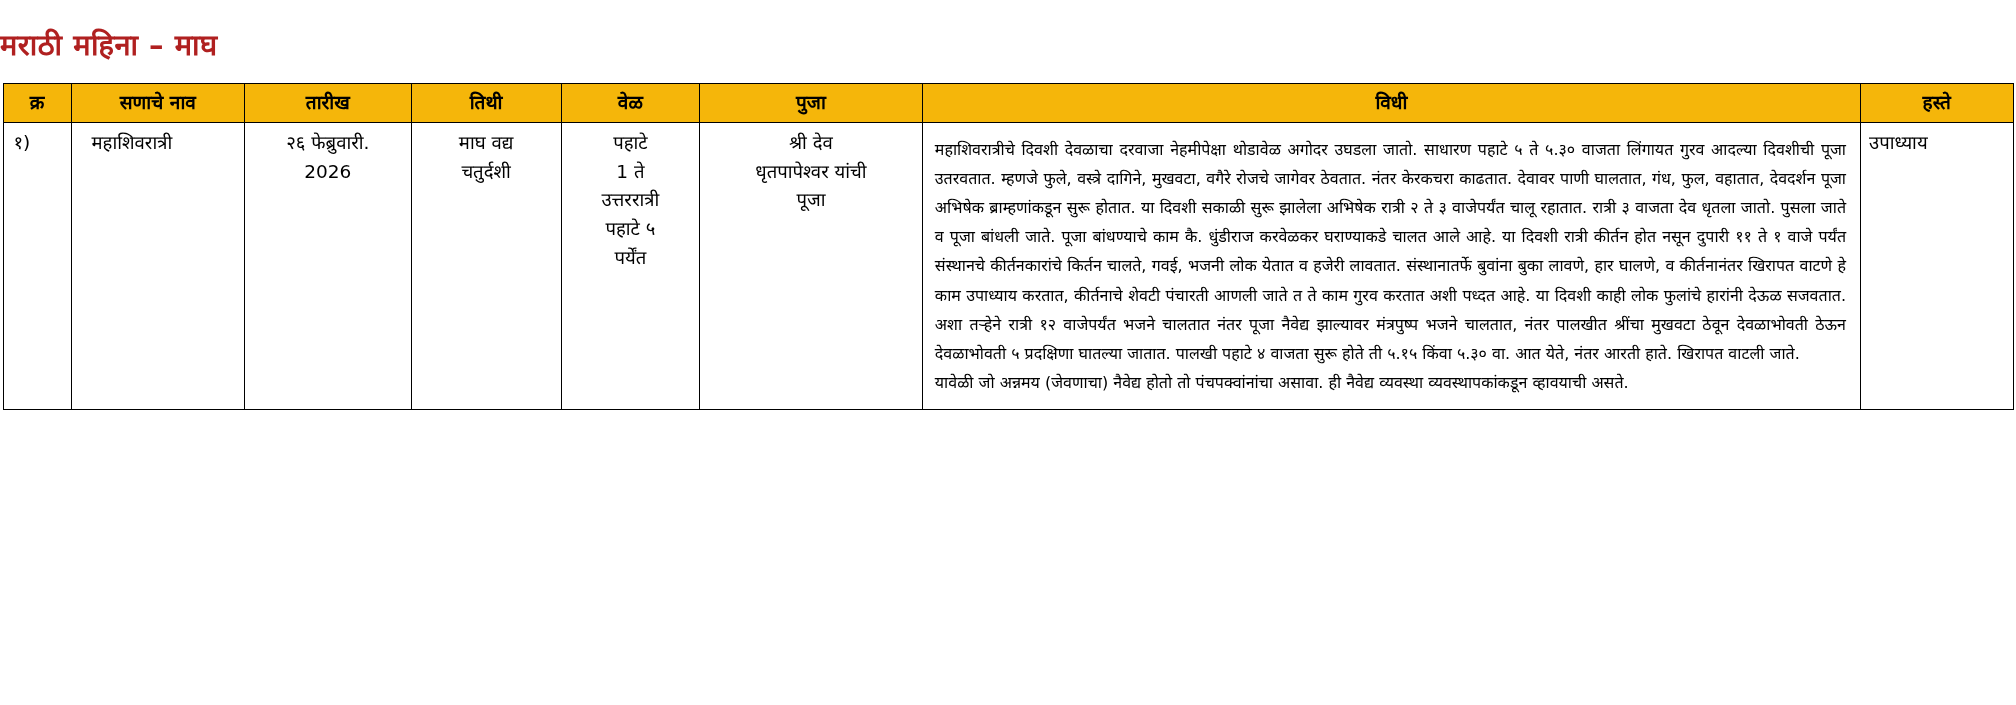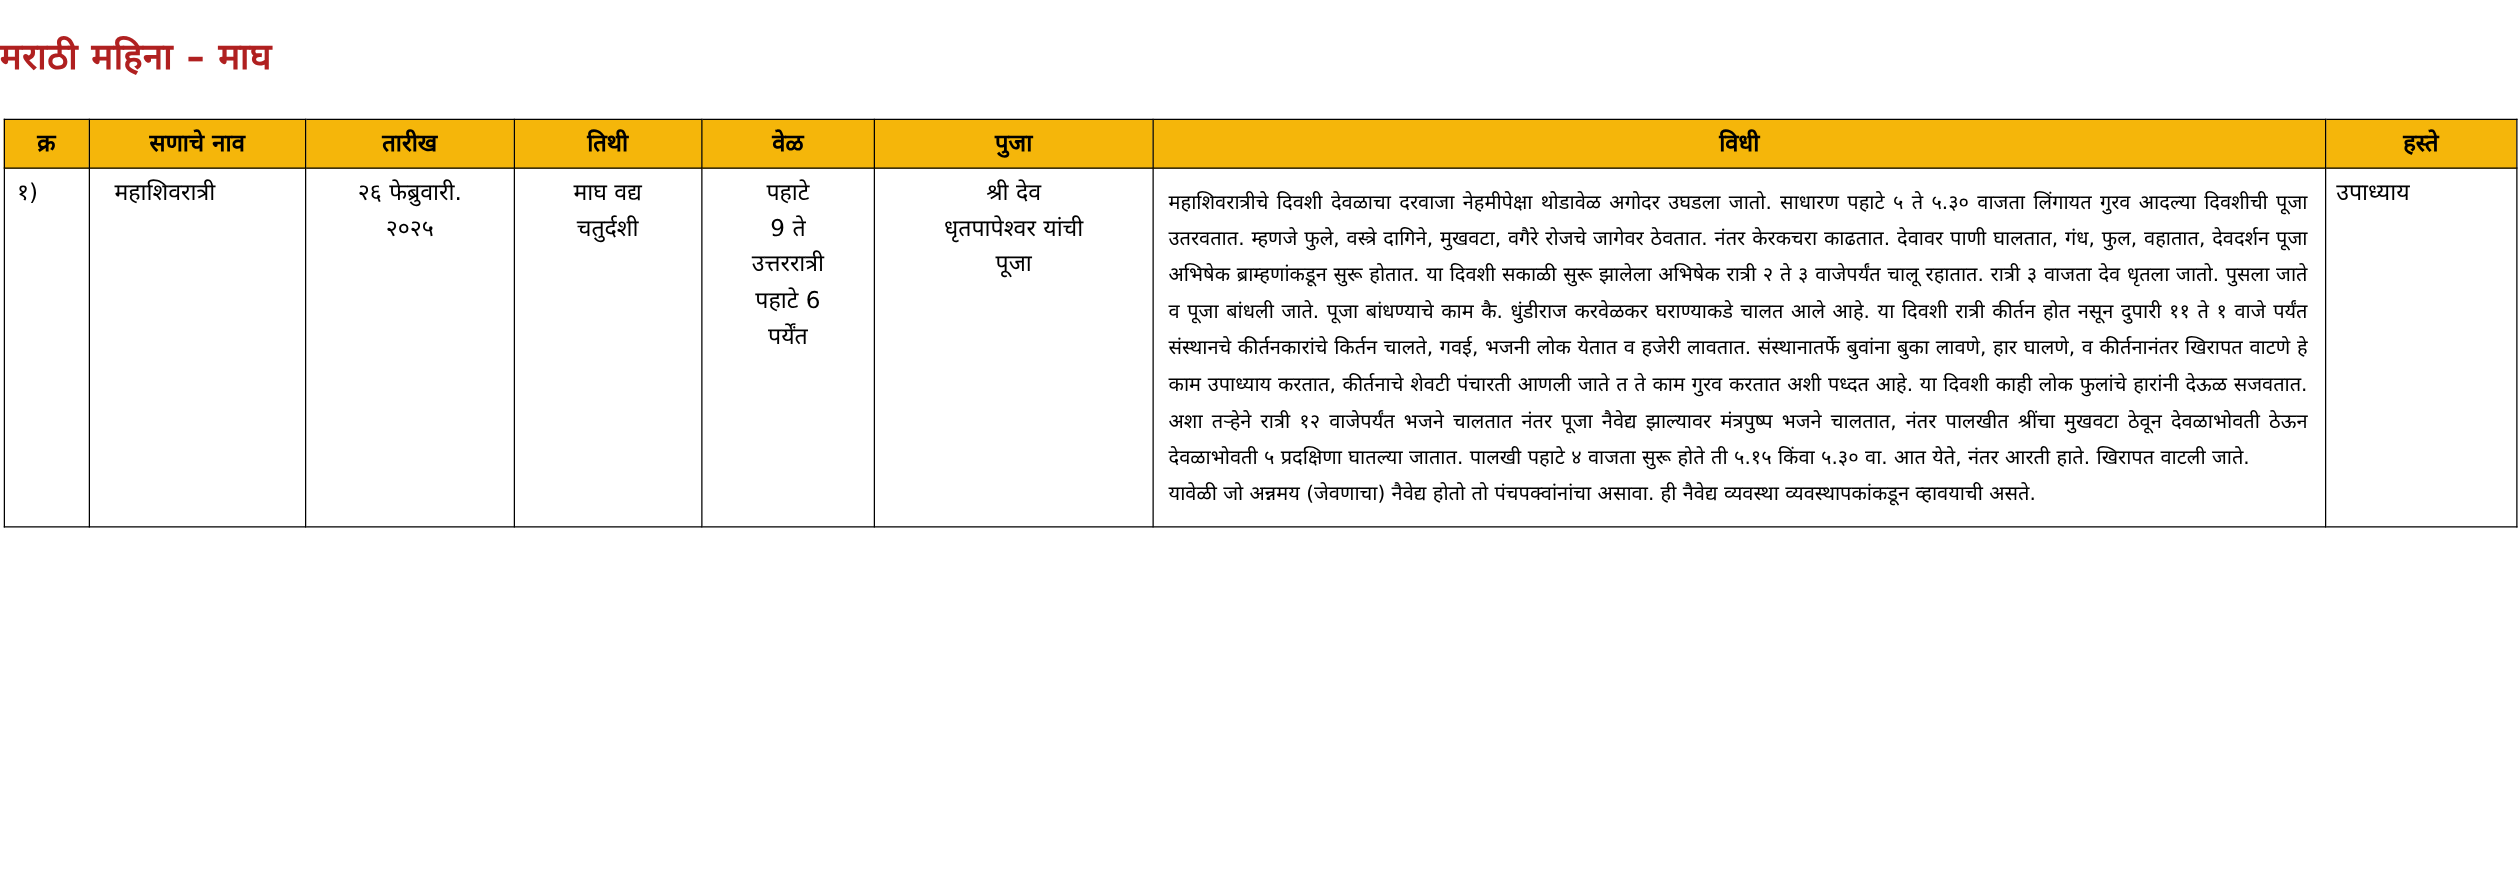"क्र" table.calendar { margin: 16px auto -> 4px auto }
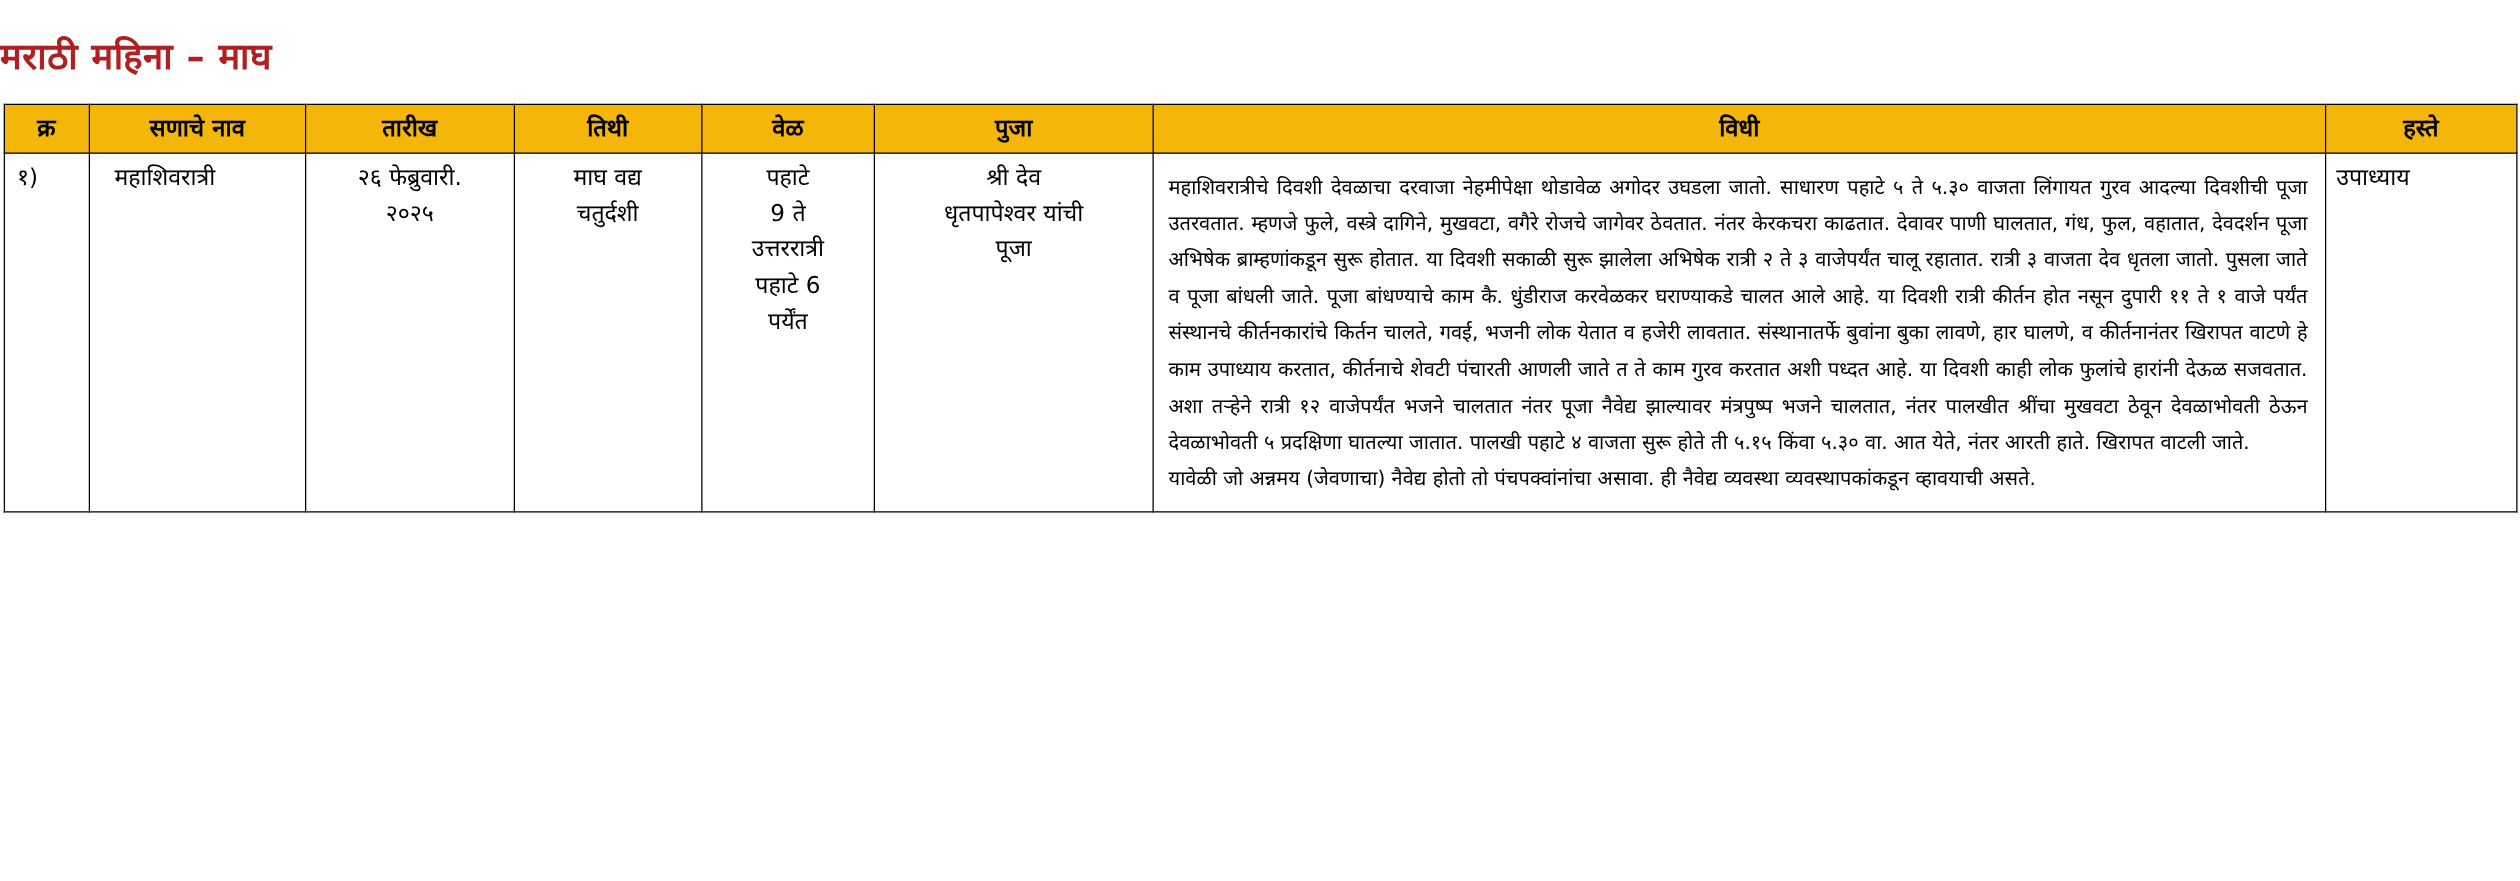"२०२५" span.line { text: २०२५ -> 2026 }
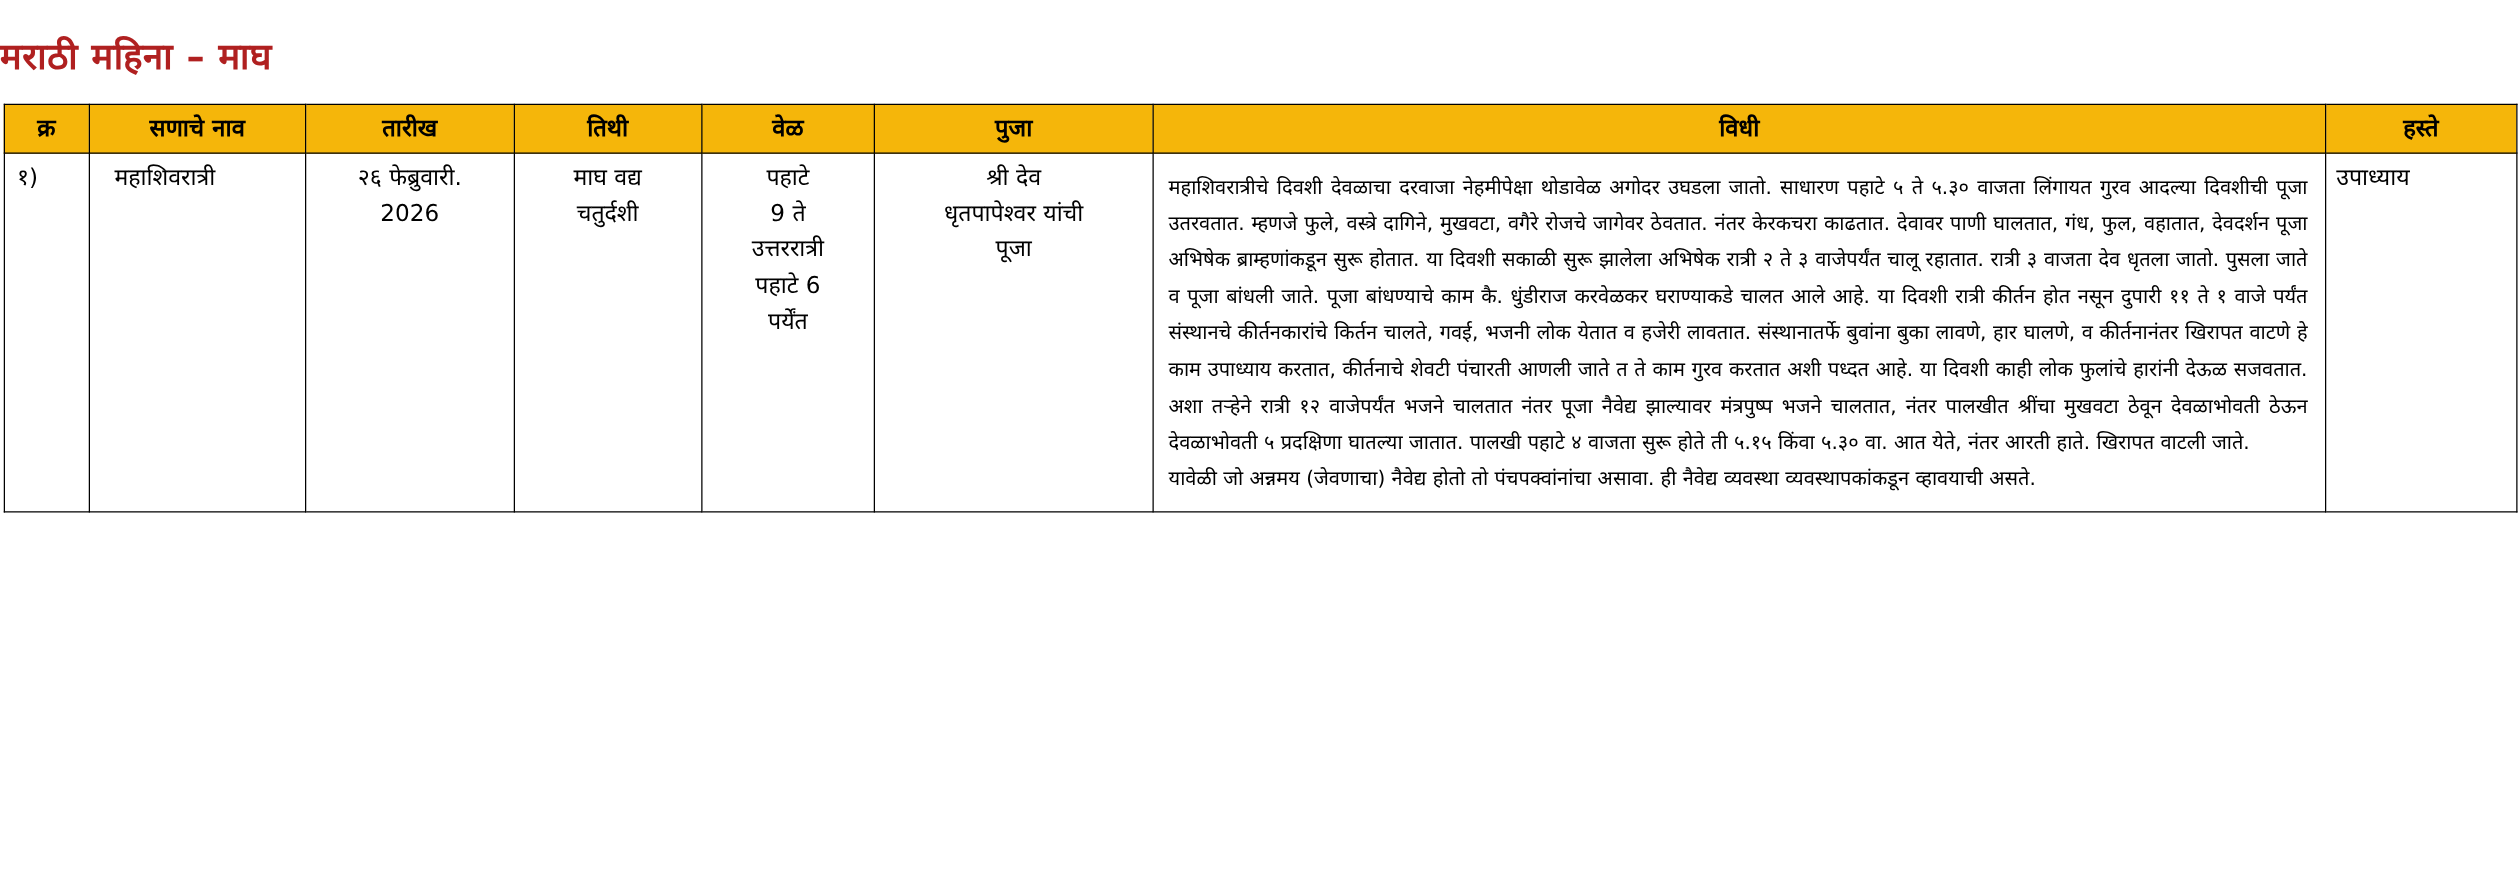"9 ते" span.line { text: 9 -> 1 }
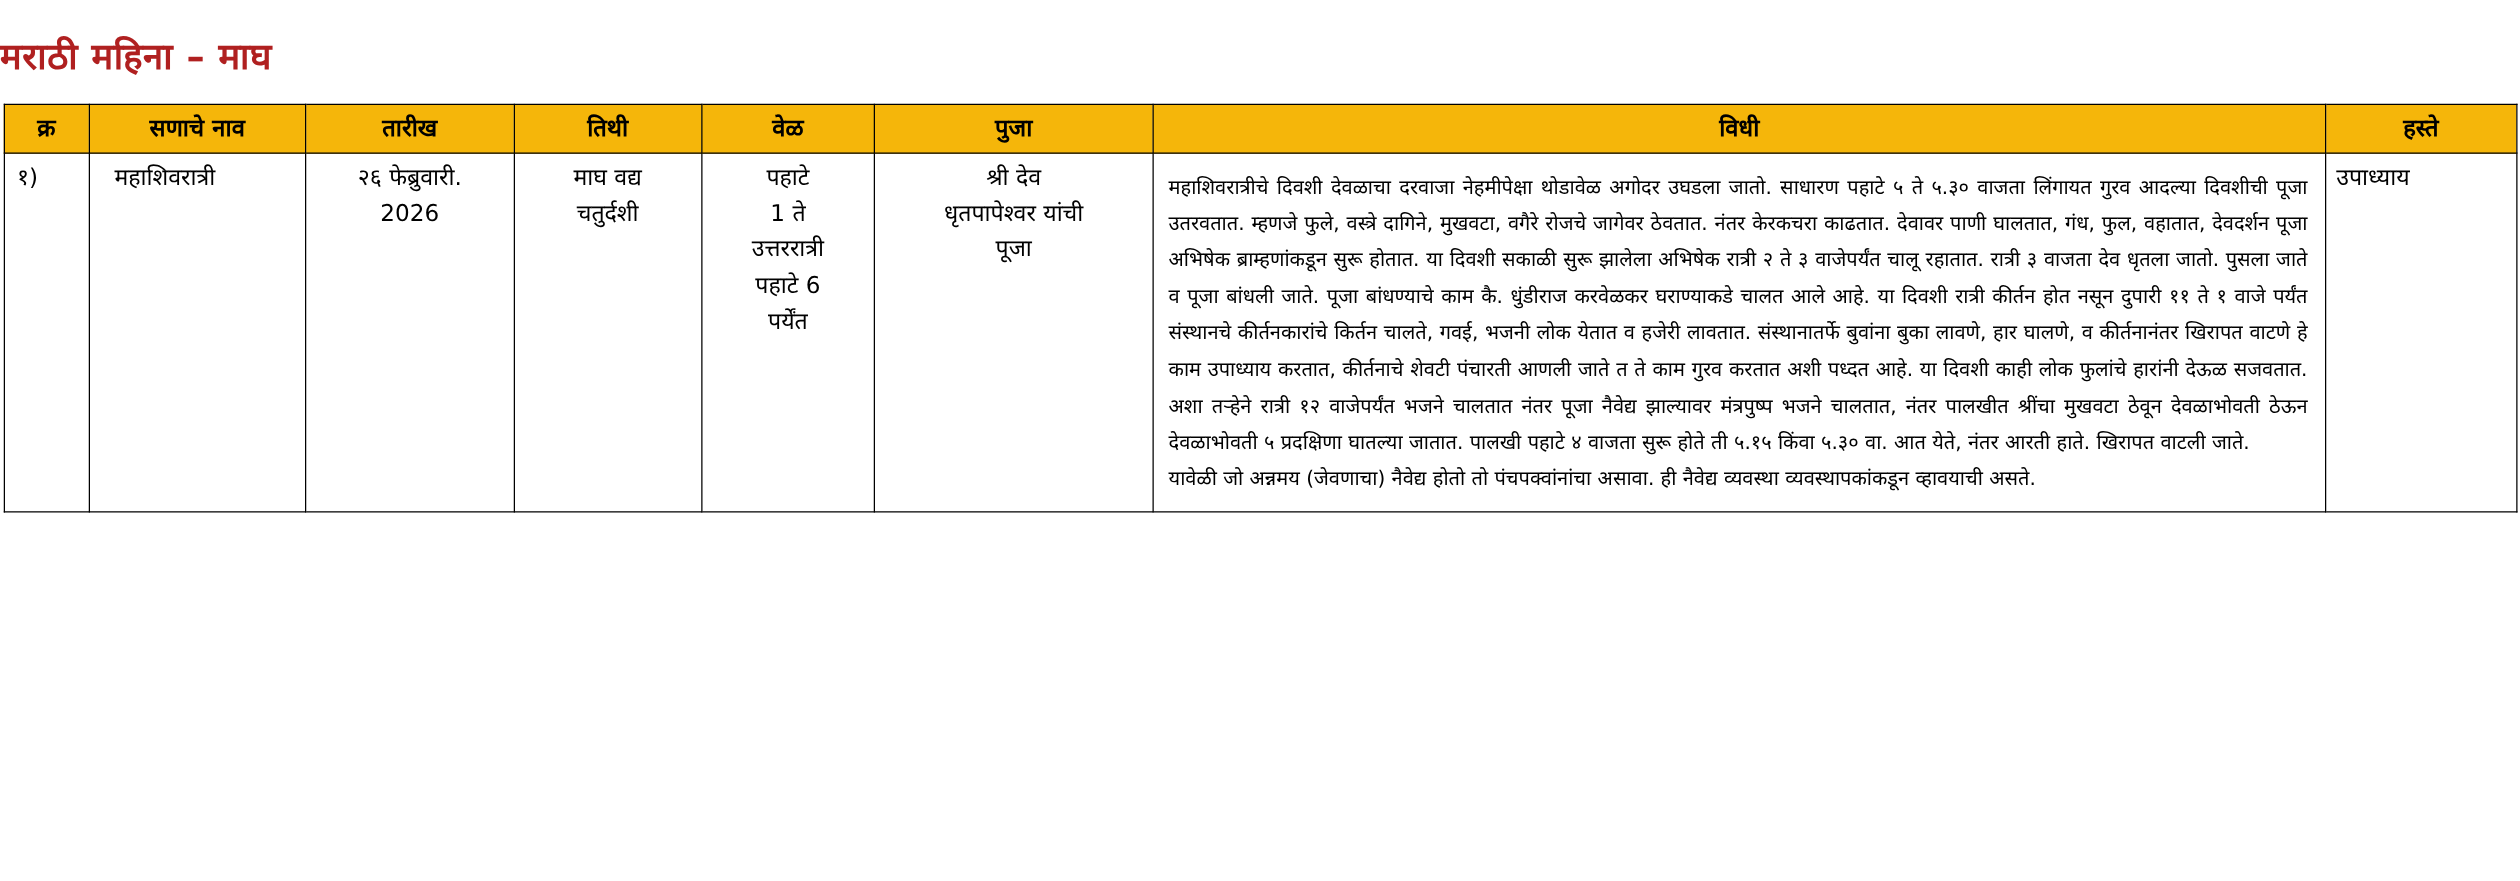"पहाटे 6" span.line { text: 6 -> ५ }
